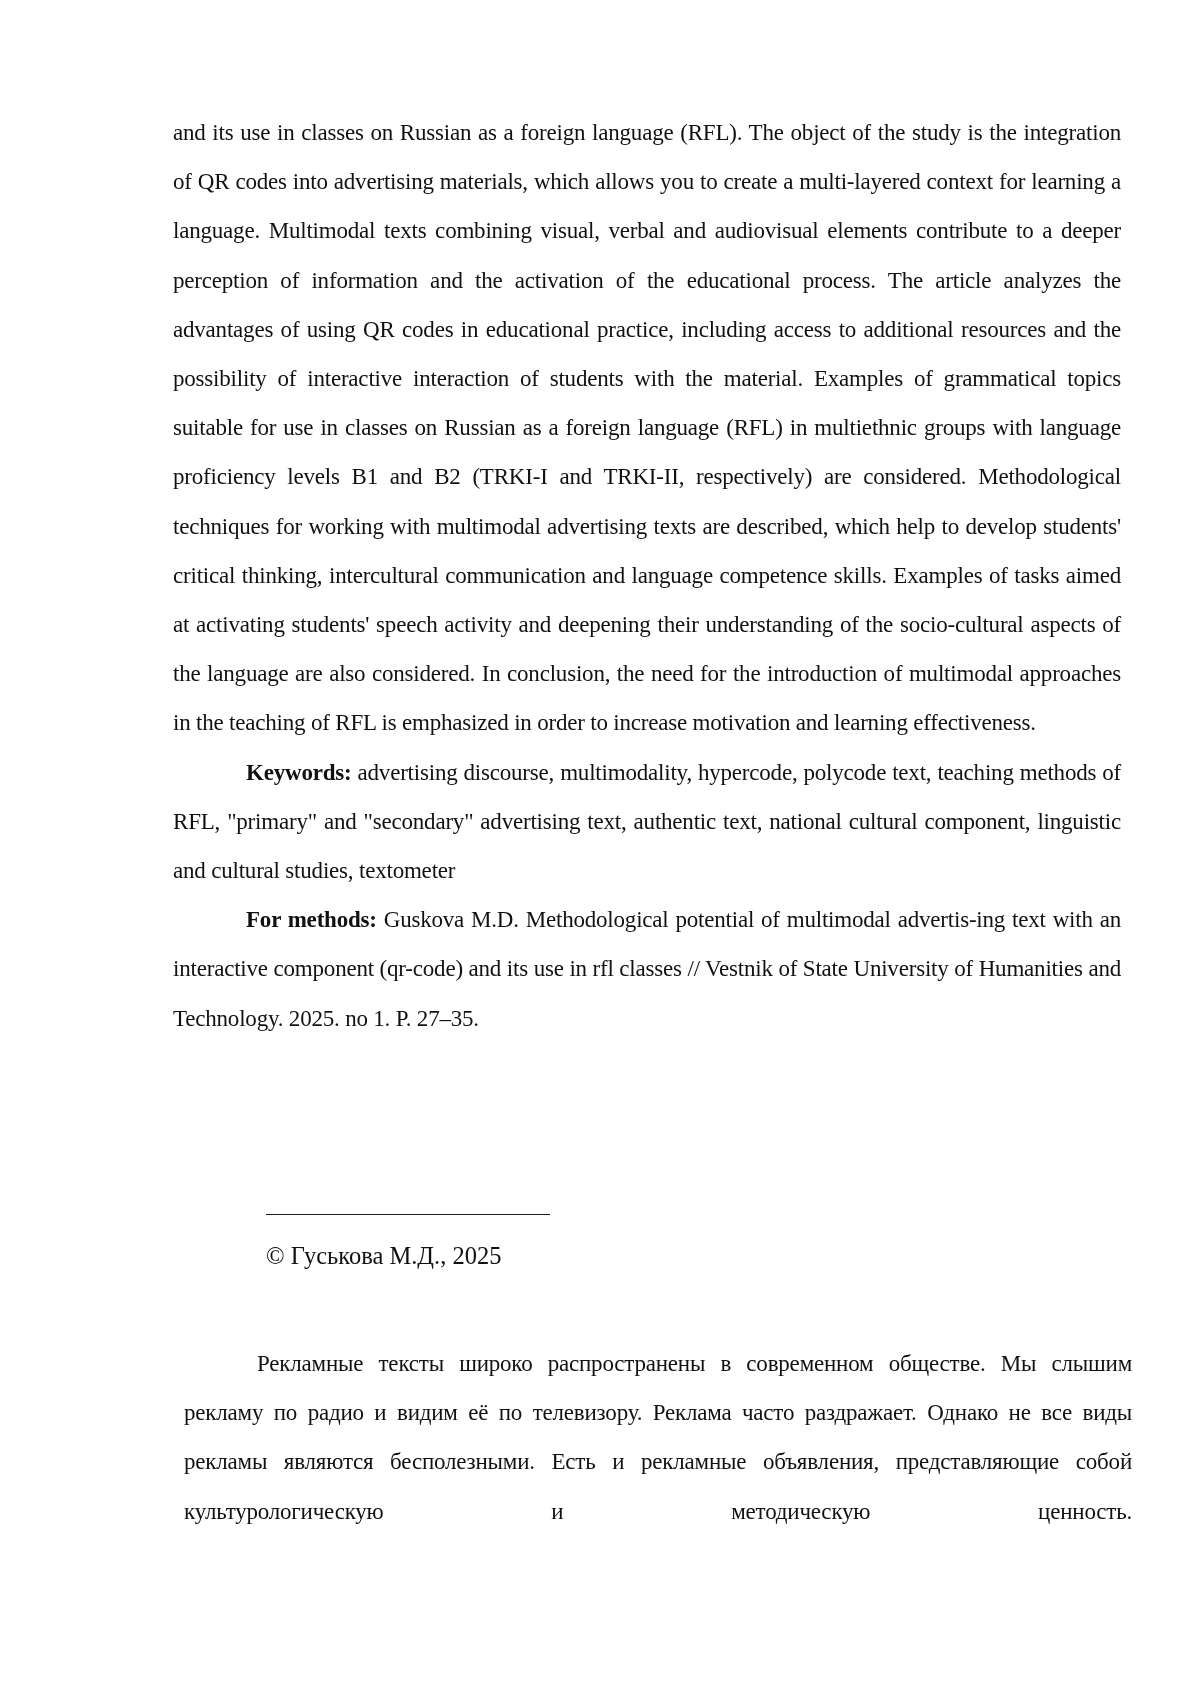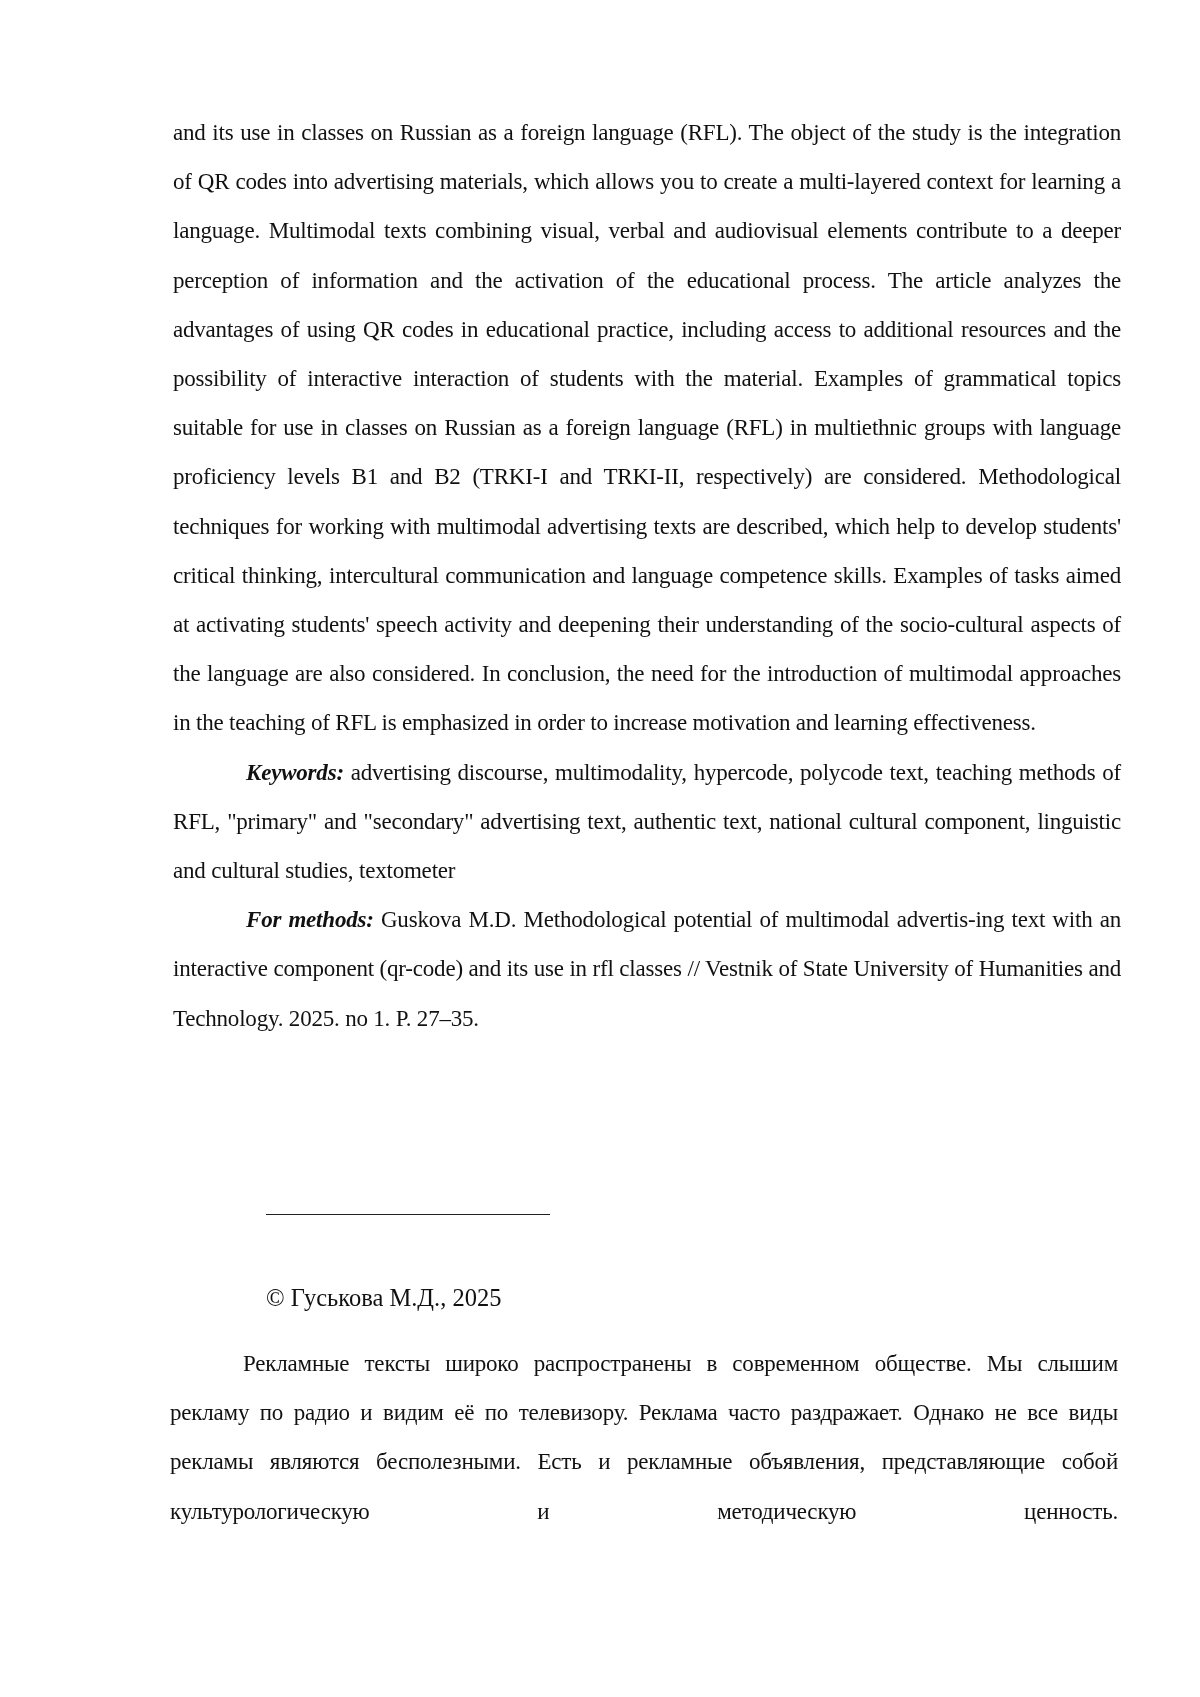"Keywords:" .lbl { font-style: italic -> none }
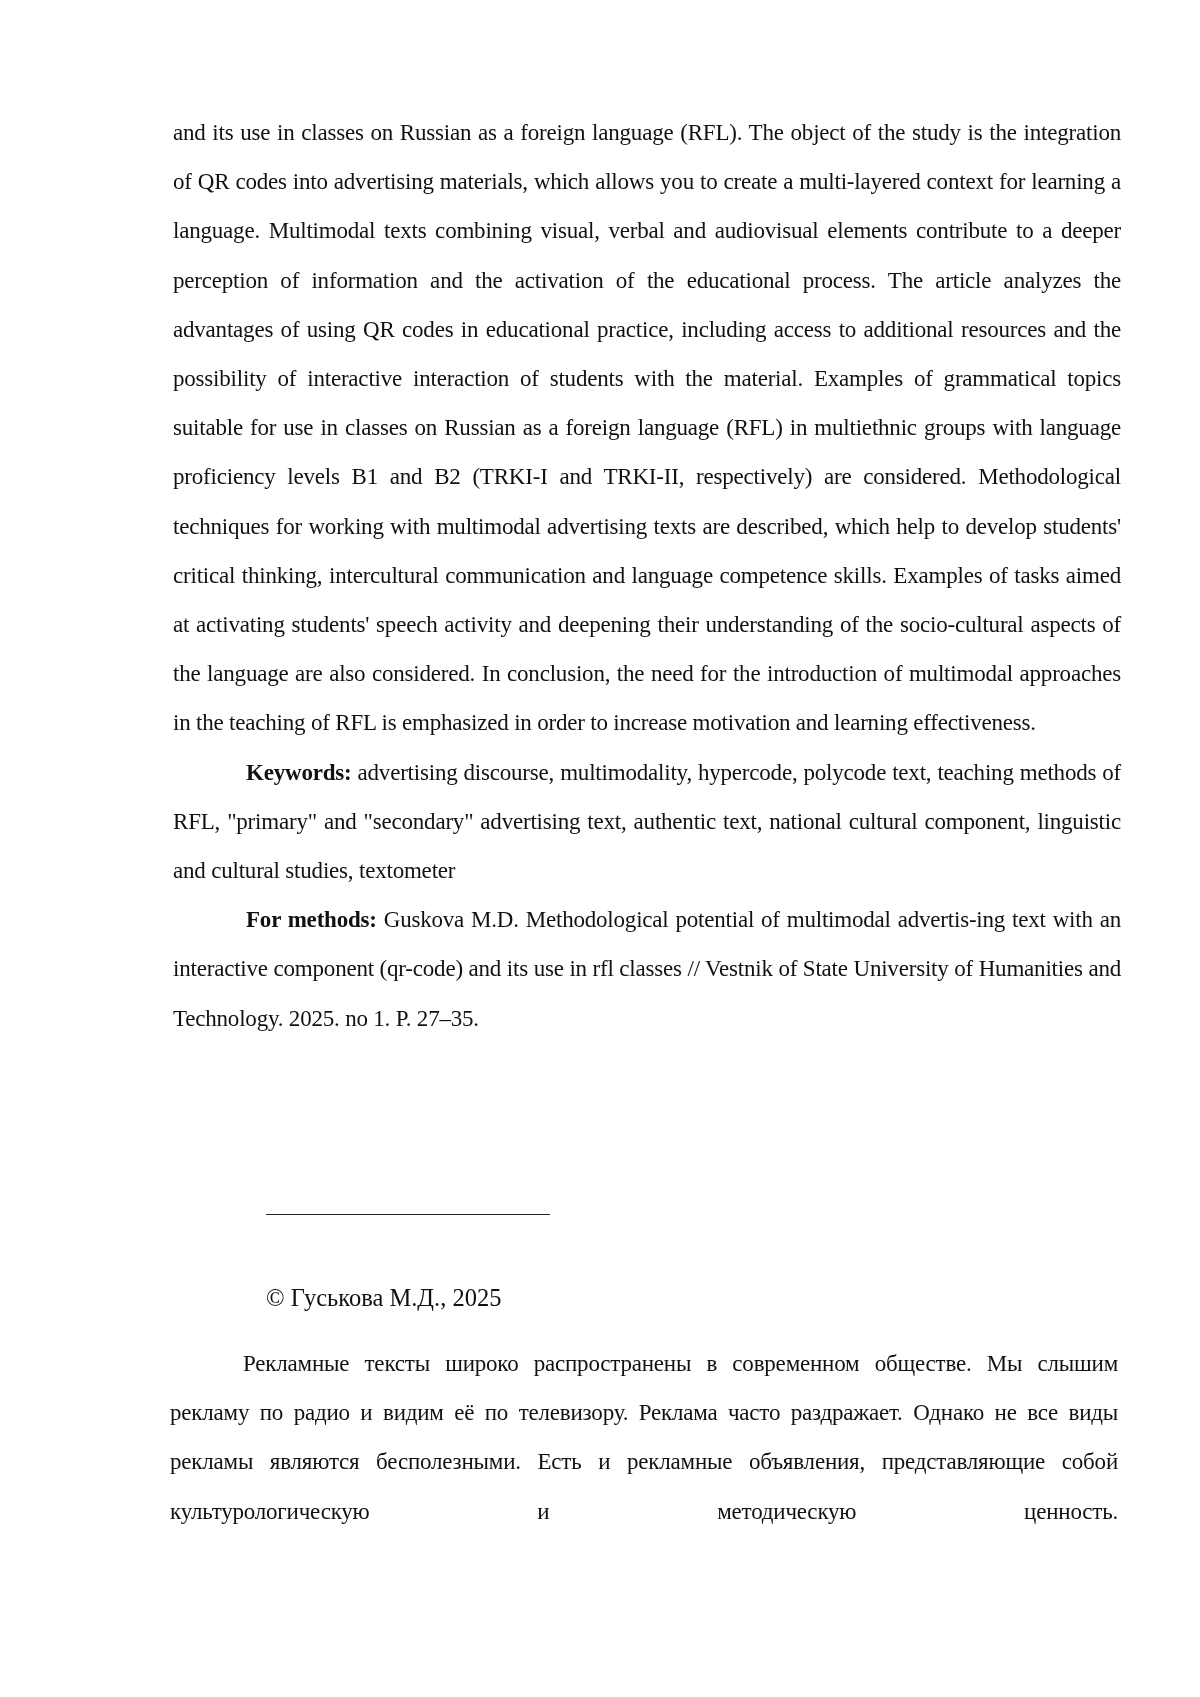"© Гуськова М.Д., 2025" .copyright { top: 1278px -> 1236px }
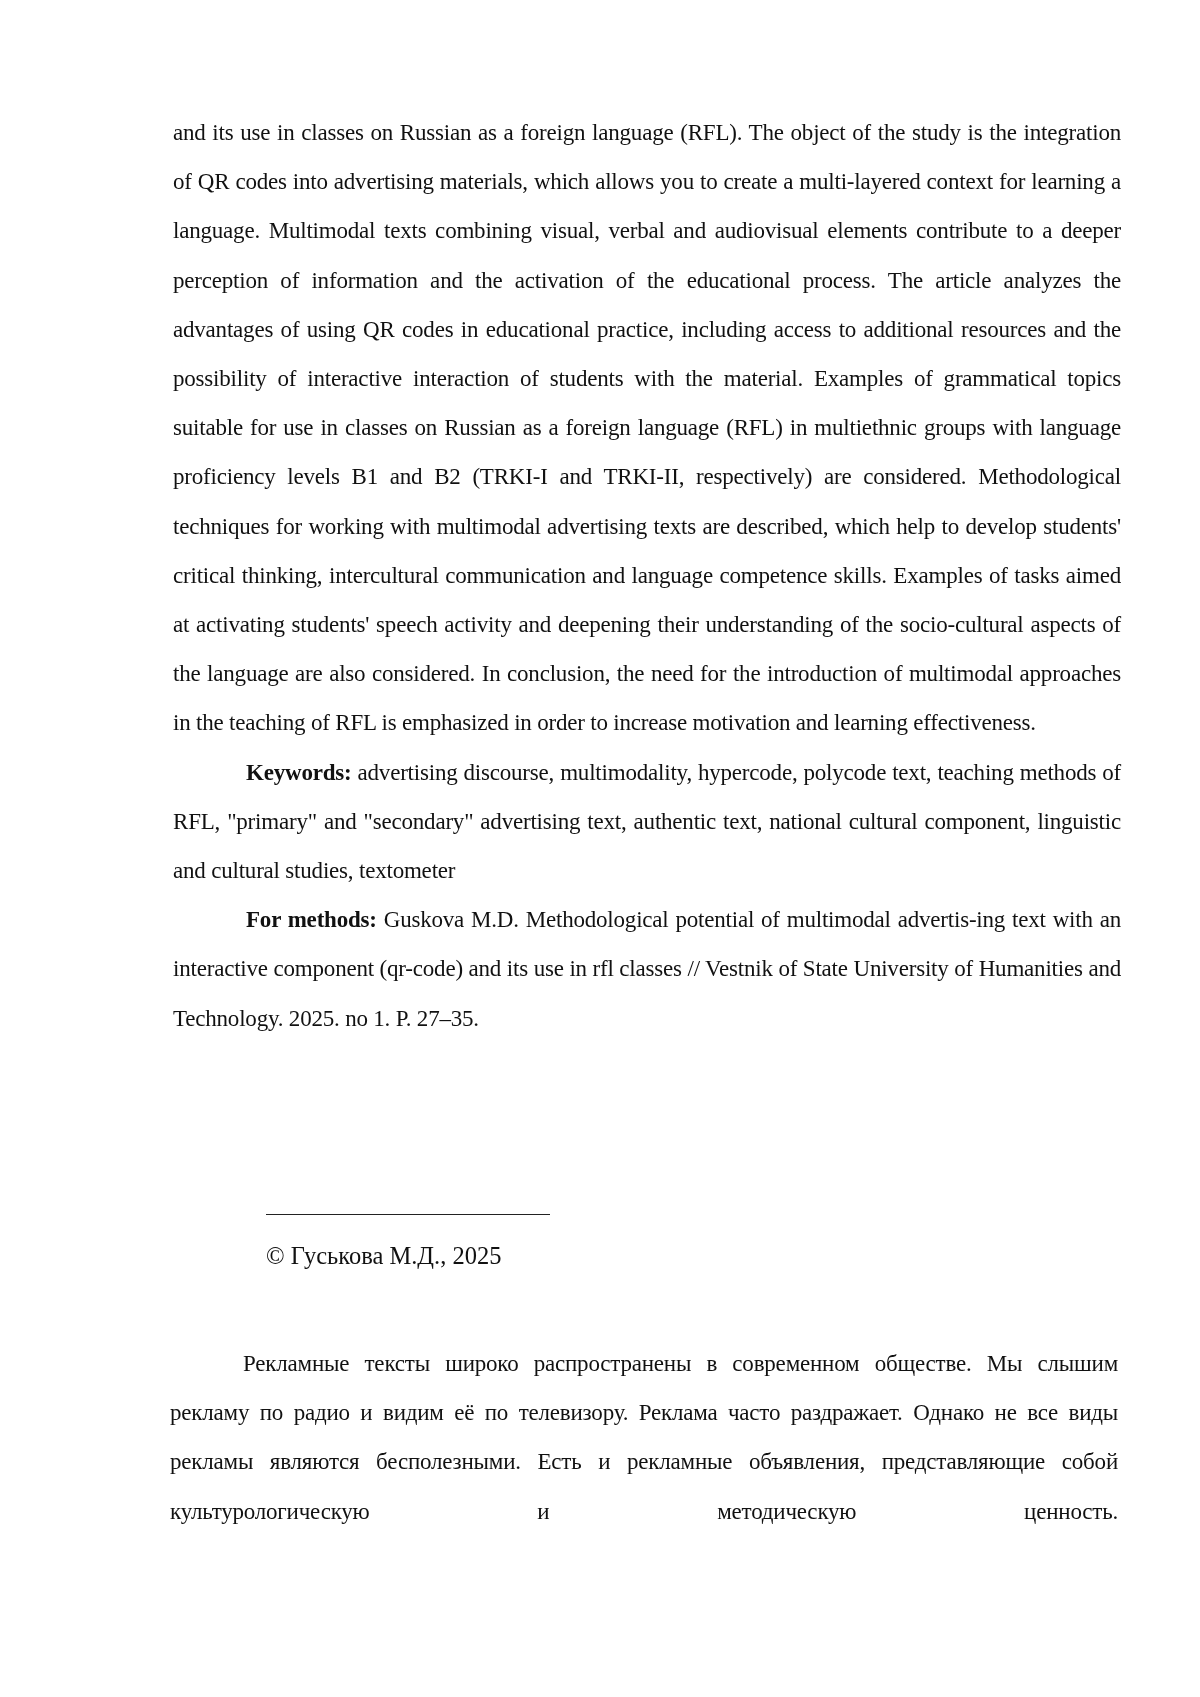"Рекламные тексты широко распространены в" .body2 { left: 170px -> 184px }
